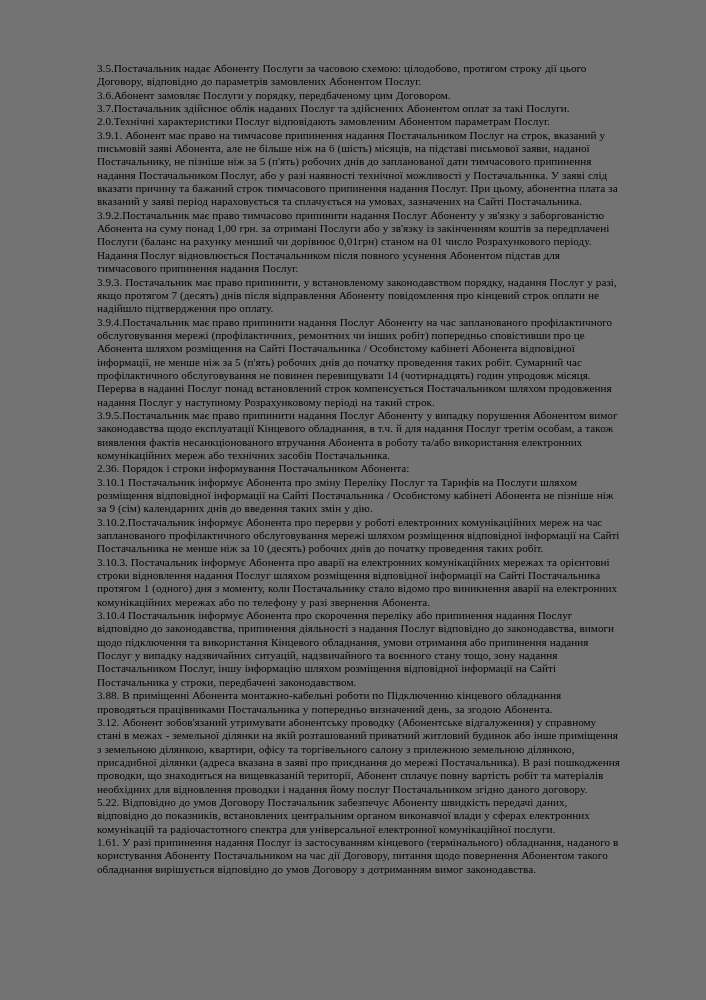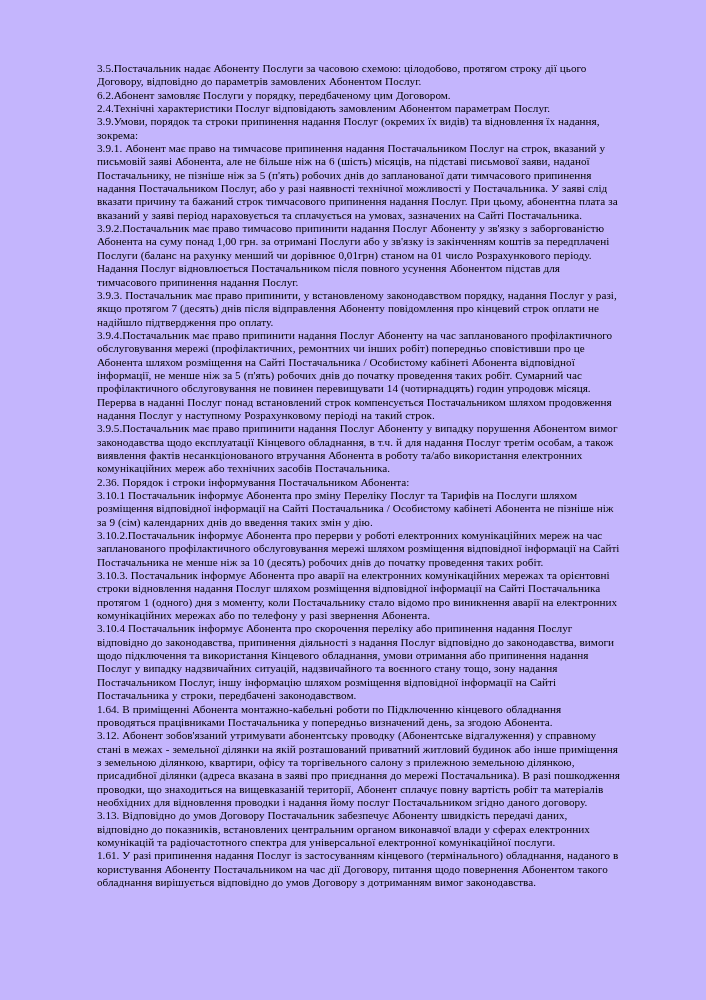"3.5.Постачальник надає Абоненту Послуги" .page { background: #c4b5fd -> #737373 }
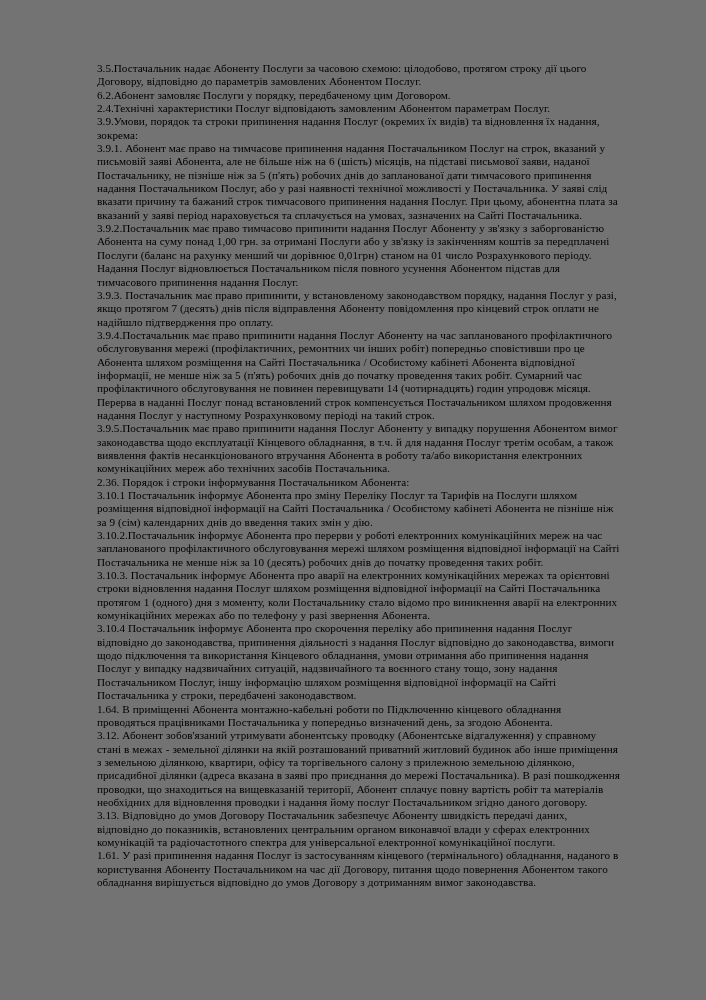"6.2.Абонент замовляє Послуги у порядку," p.clause { text: 6.2.Абонент -> 3.6.Абонент }
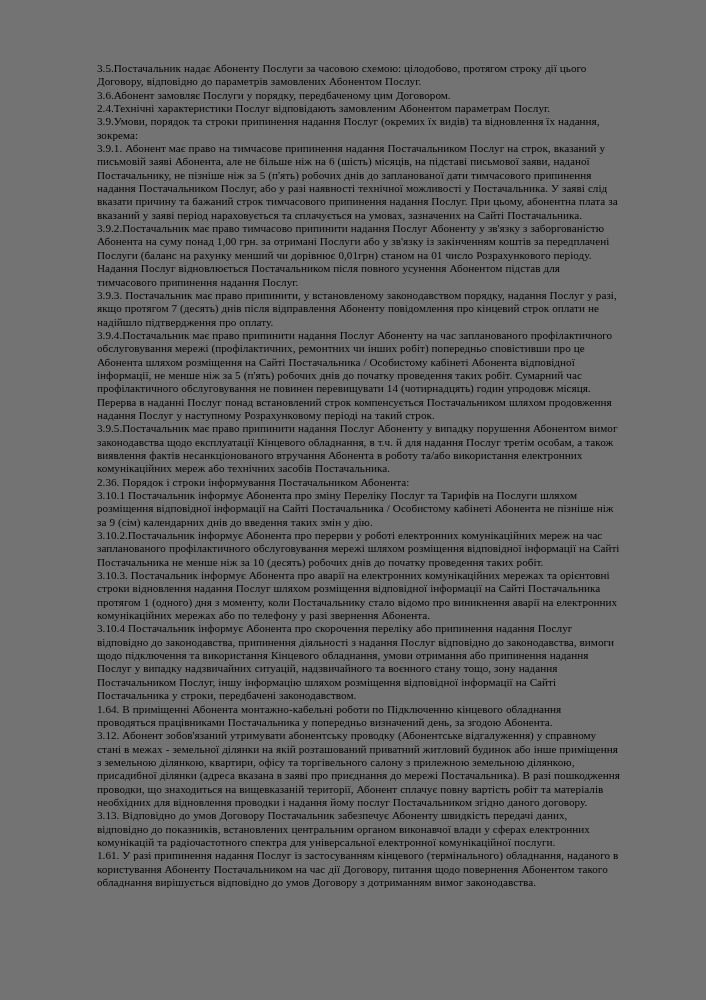"3.7.Постачальник здійснює облік наданих" p.clause { html: none -> <p>3.7.Постачальник здійснює облік наданих Послуг та здійснених Абонентом оплат за такі Послуги.</p> }
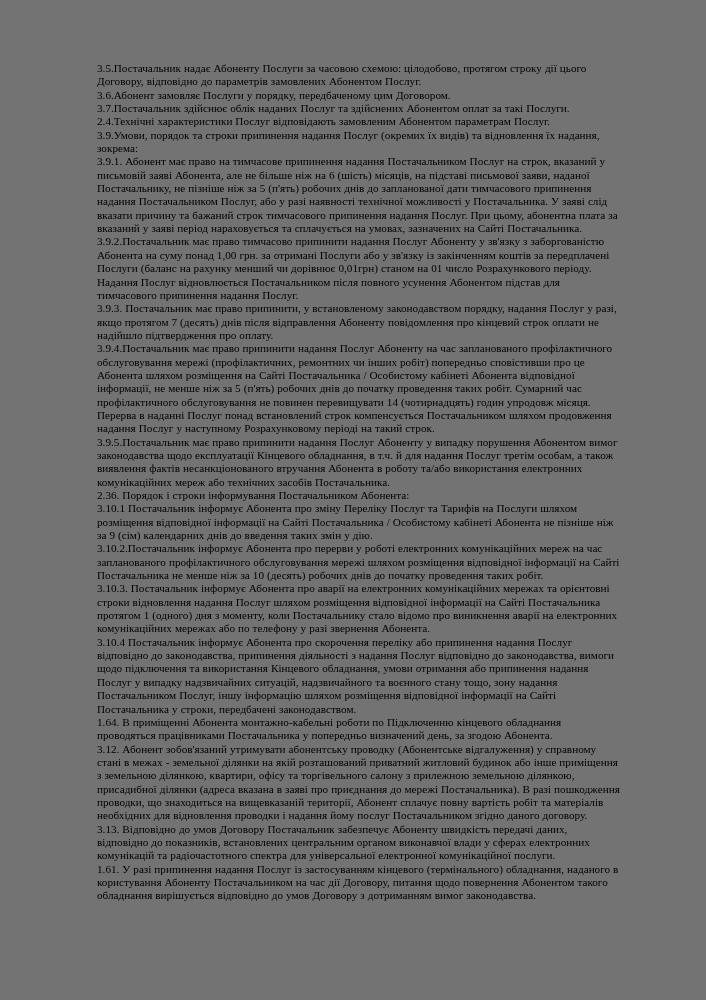"2.4.Технічні характеристики Послуг" p.clause { text: 2.4.Технічні -> 2.0.Технічні }
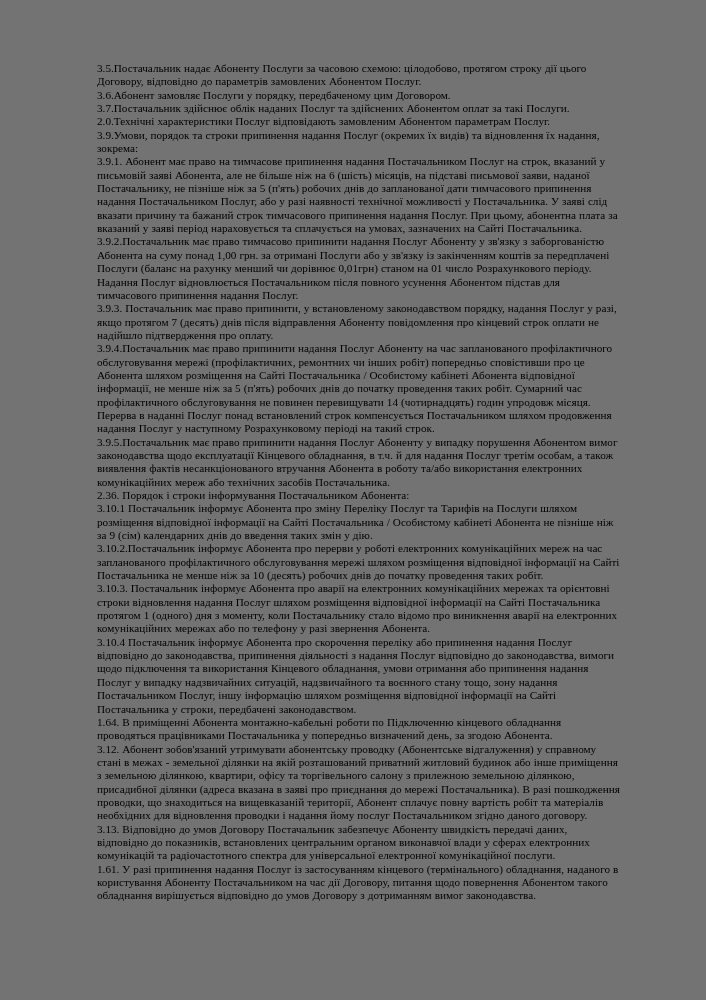"3.9.Умови, порядок та строки припинення" p.clause { html: <p>3.9.Умови, порядок та строки припинення надання Послуг (окремих їх видів) та відновлення їх надання, зокрема:</p> -> none }
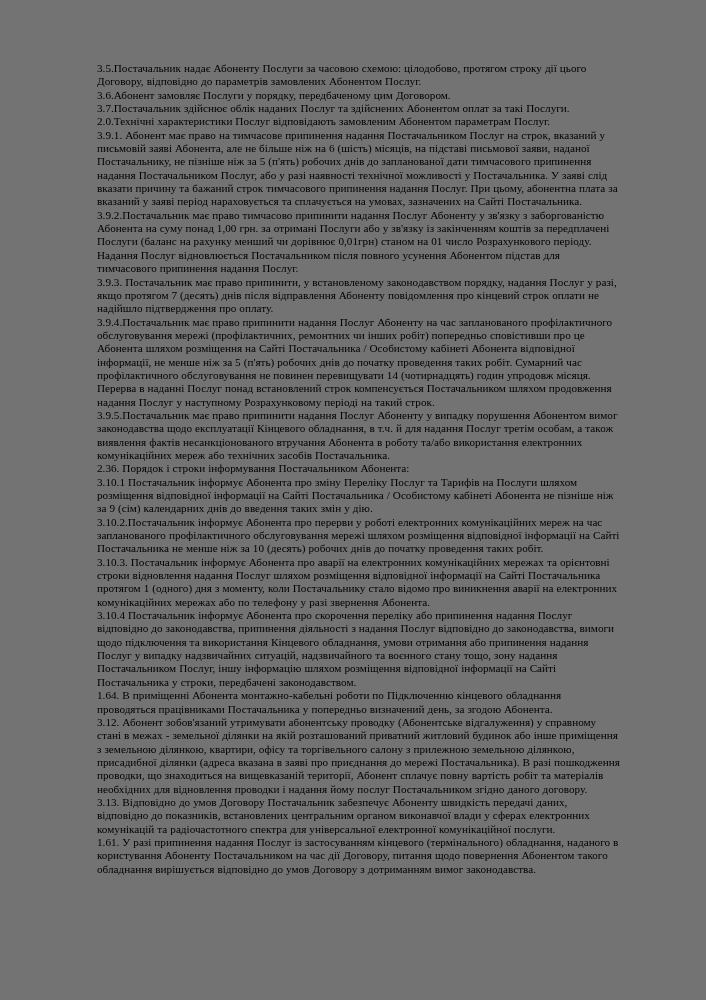"1.64. В приміщенні Абонента" p.clause { text: 1.64 -> 3.88 }
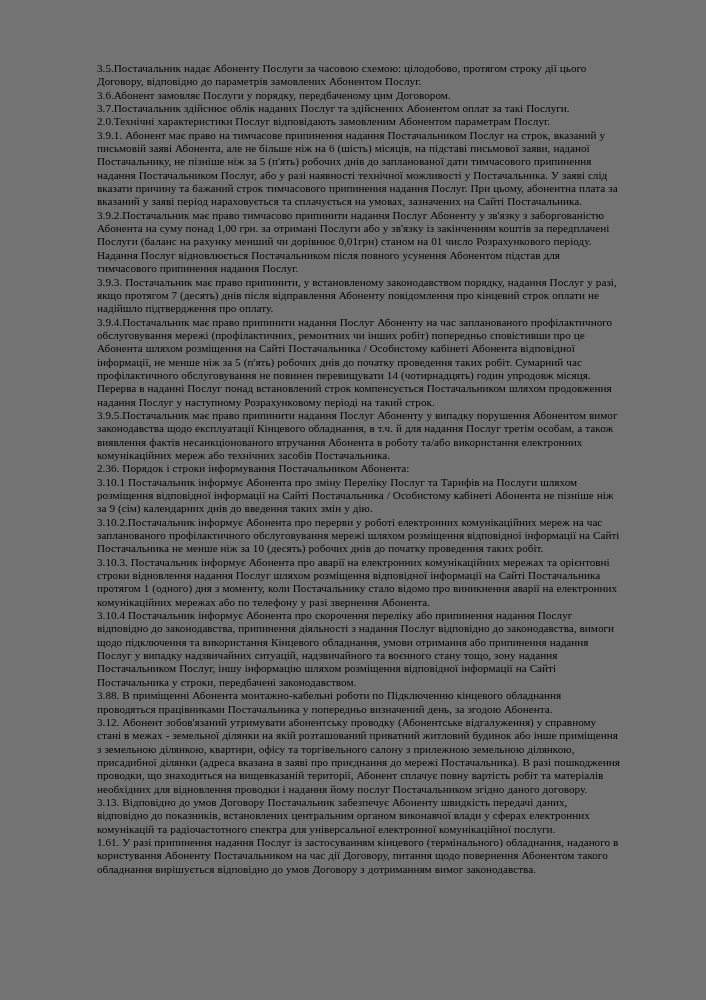"3.13. Відповідно до умов Договору" p.clause { text: 3.13 -> 5.22 }
